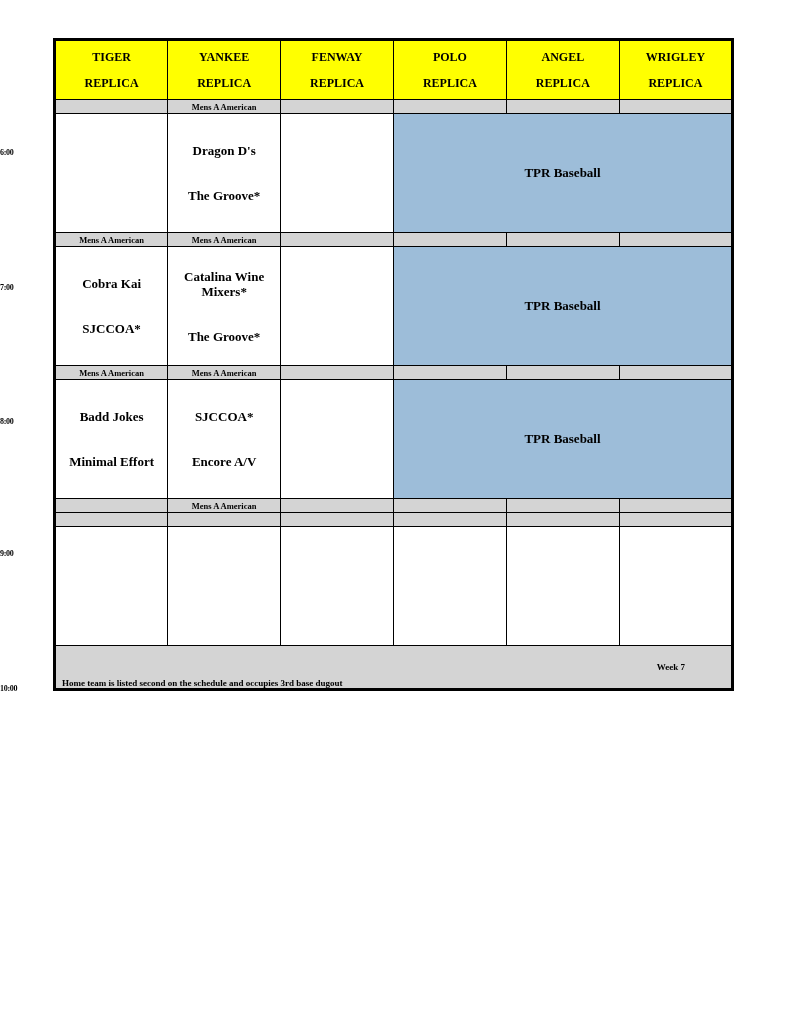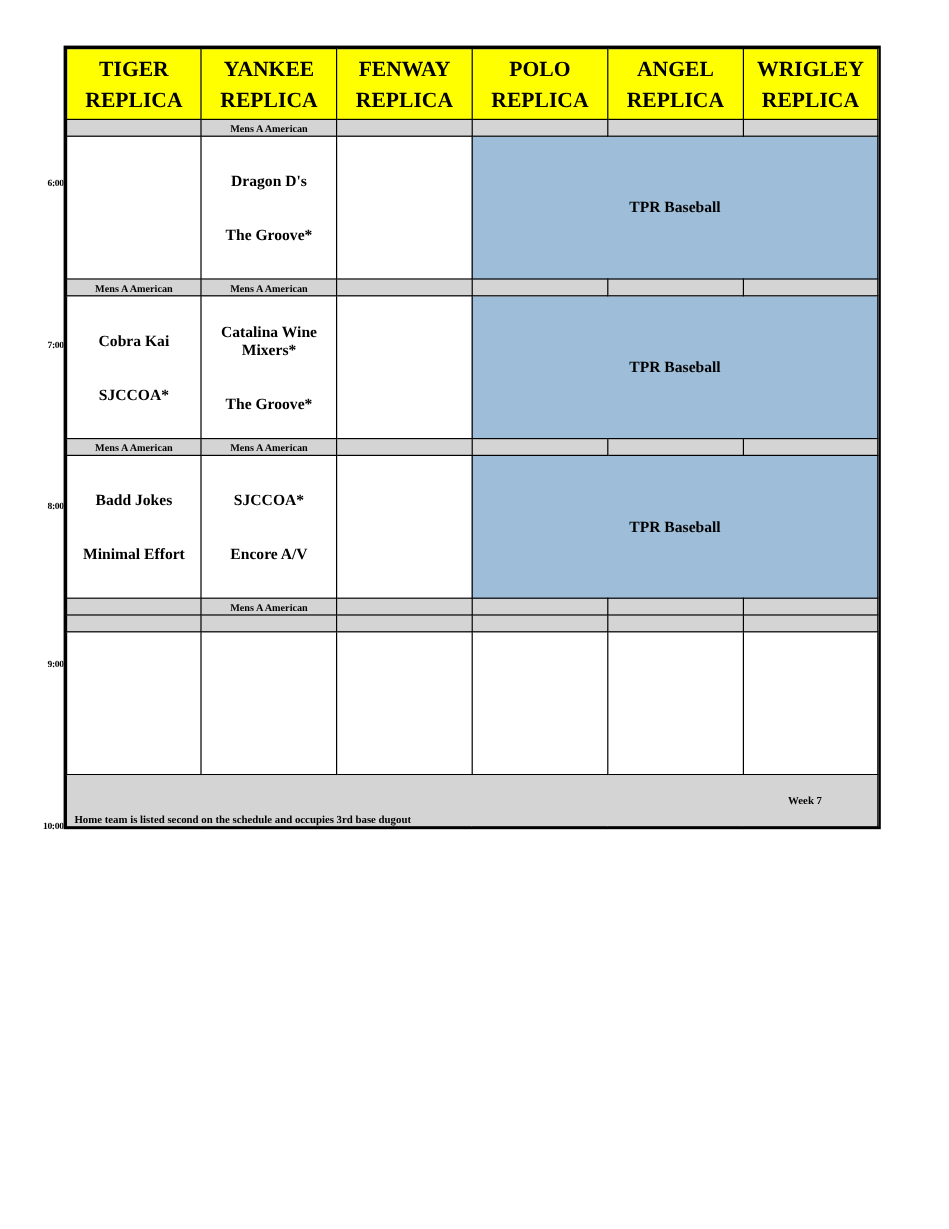"TIGER" .field-row td { font-size: 18px -> 12px }
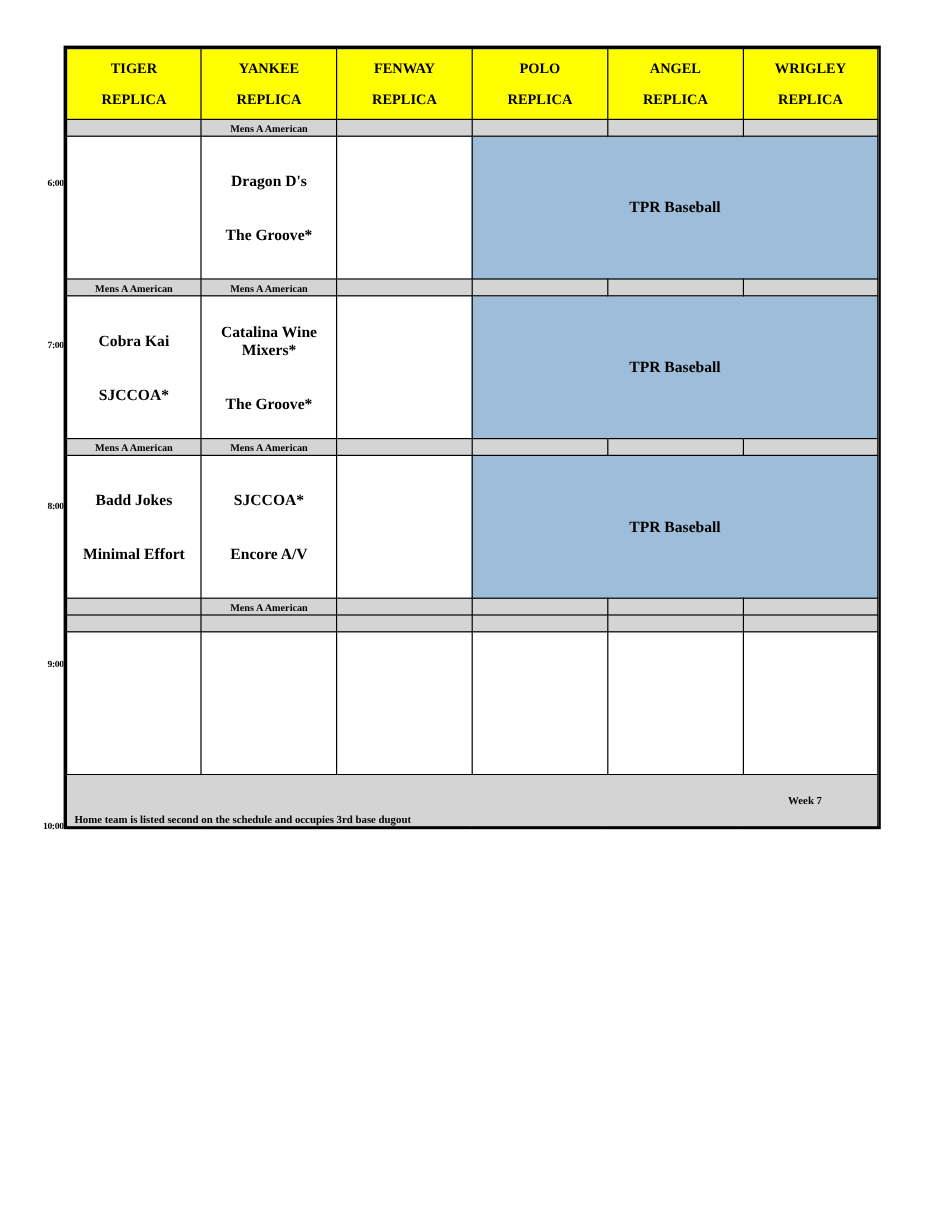"6:00" .time-label { text-align: right -> left }
